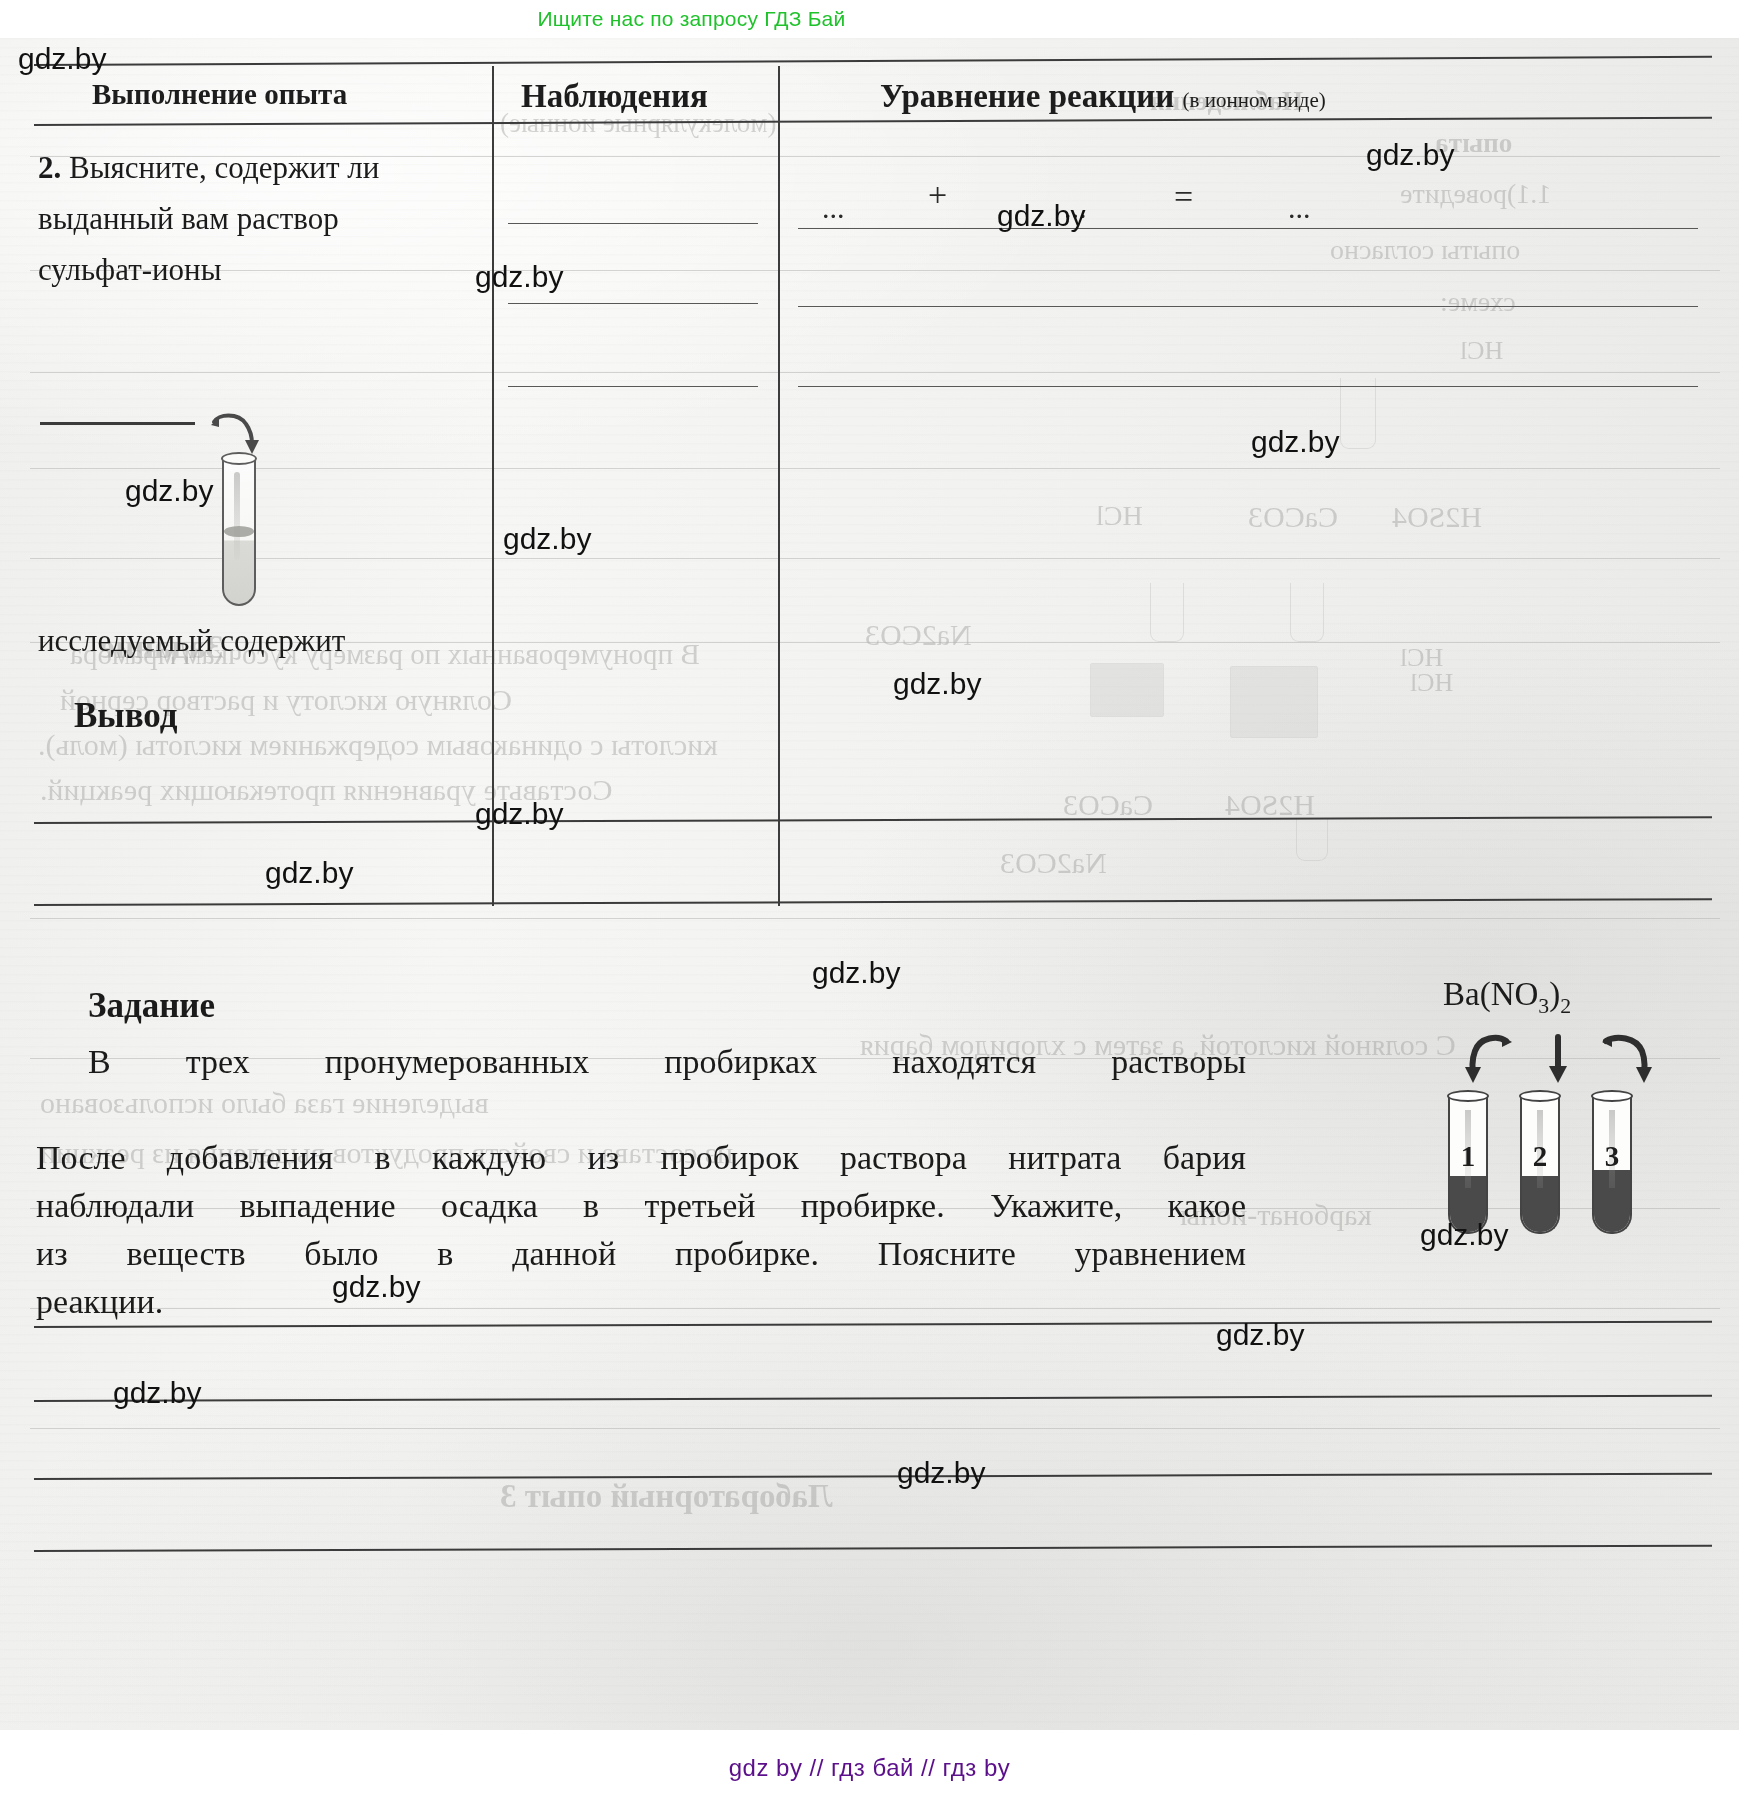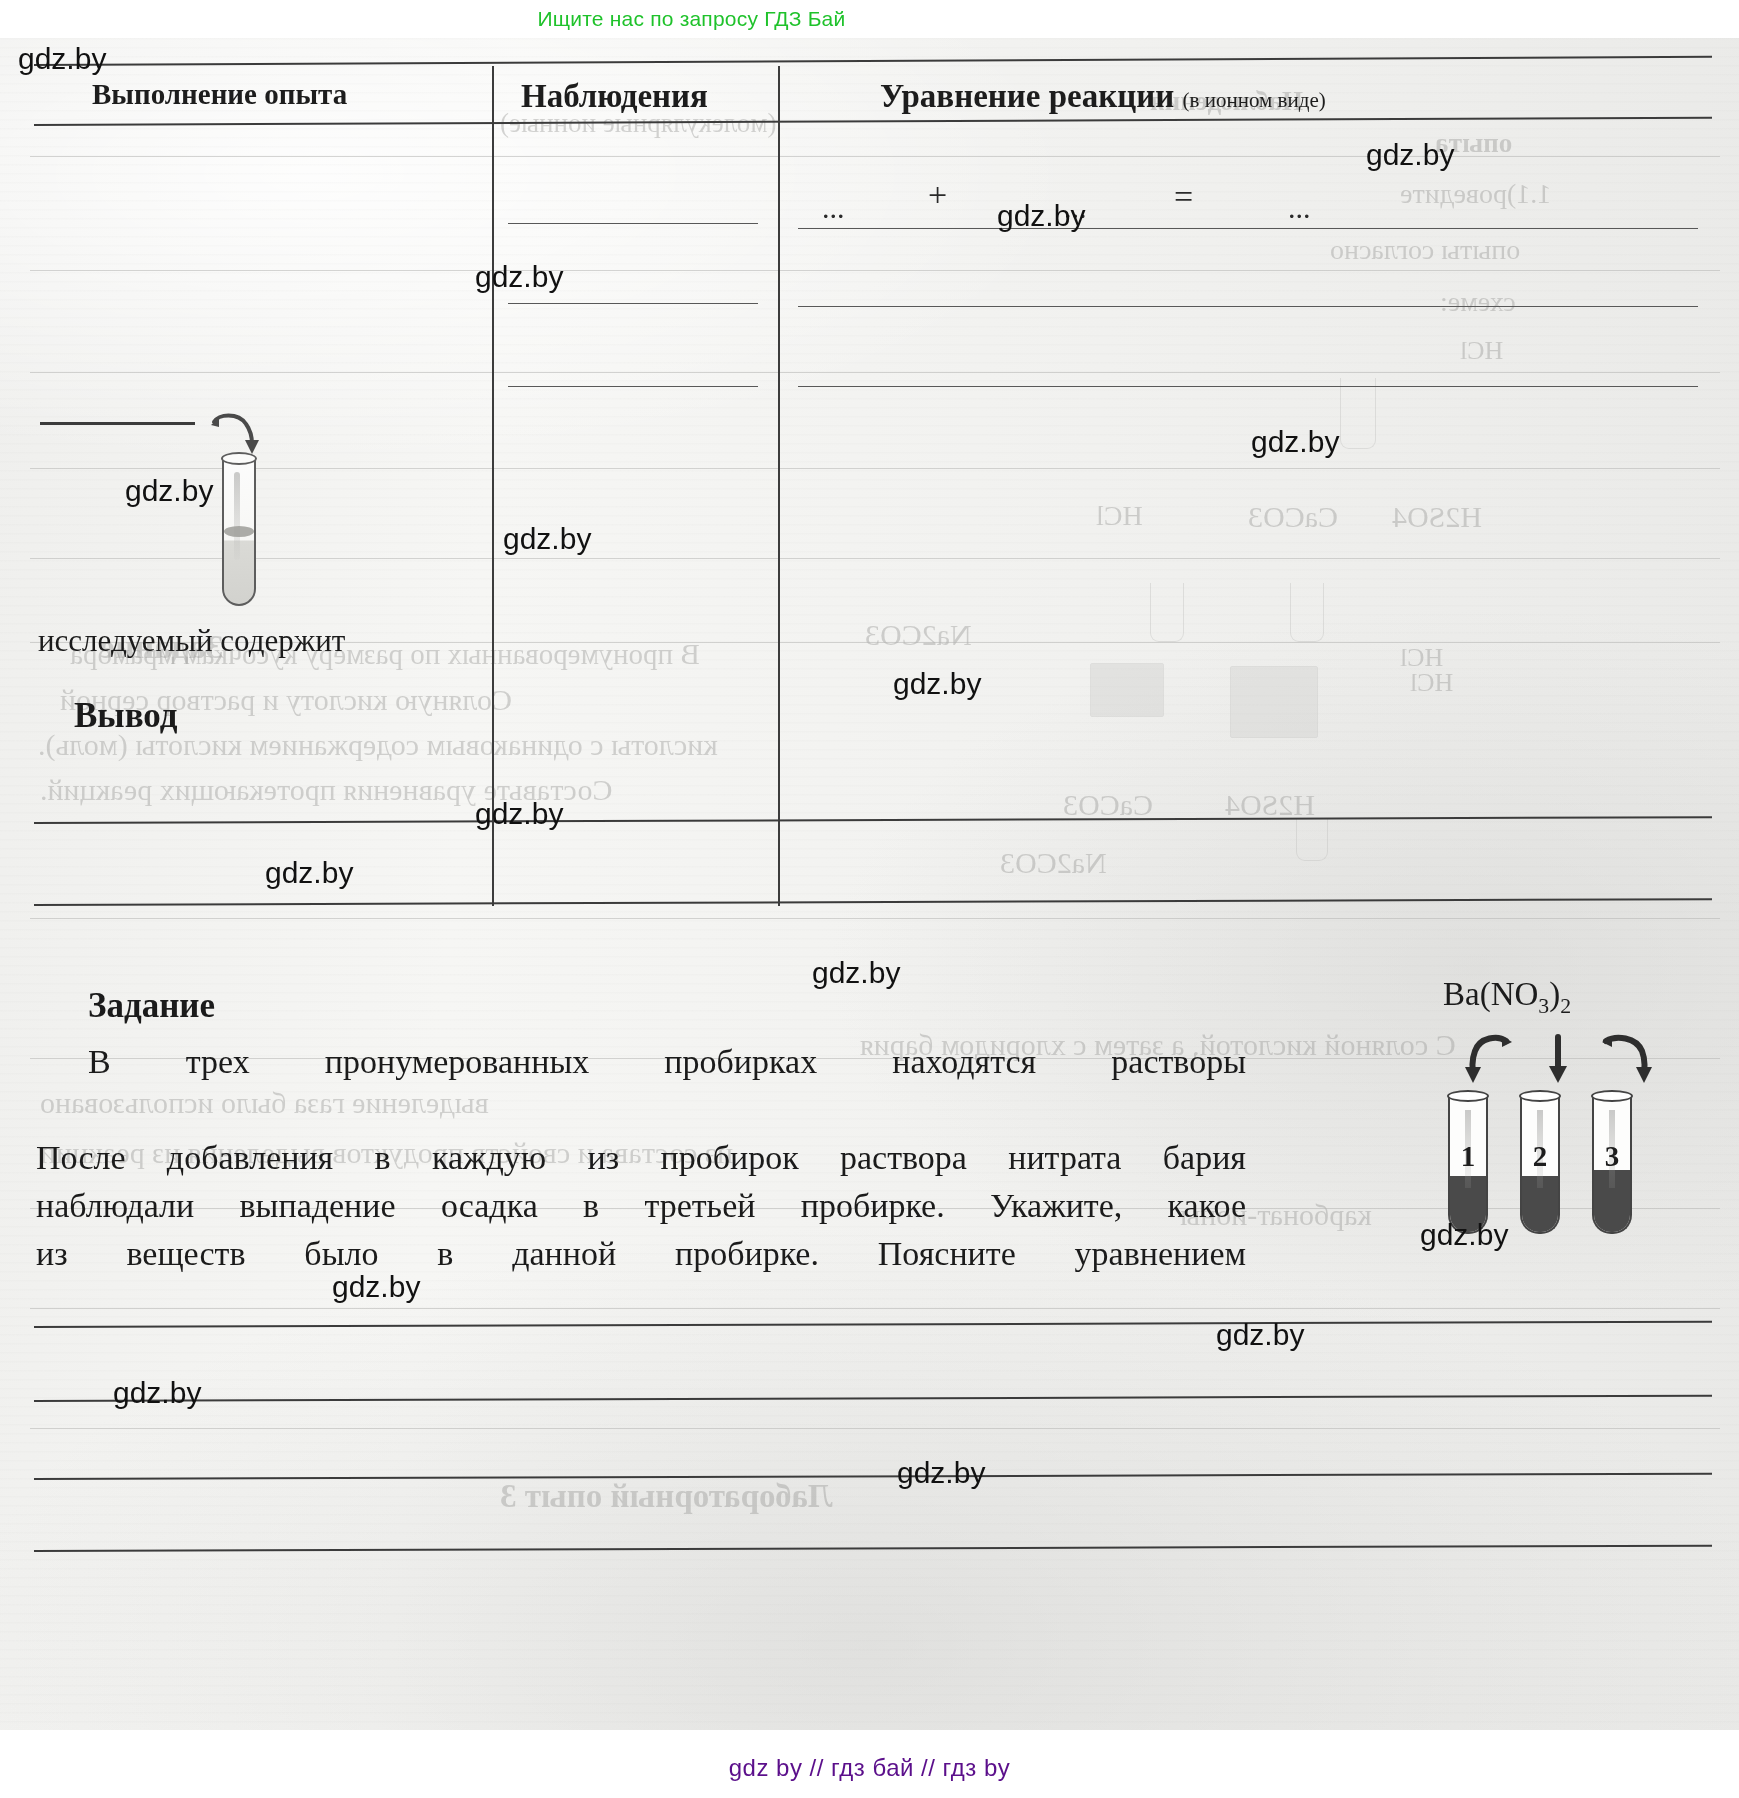"2. Выясните, содержит ли выданный" div.body-text { html: none -> <div> <span>2.</span> <span>Выясните, содержит ли выданный вам раствор сульфат-ионы</span> </div> }
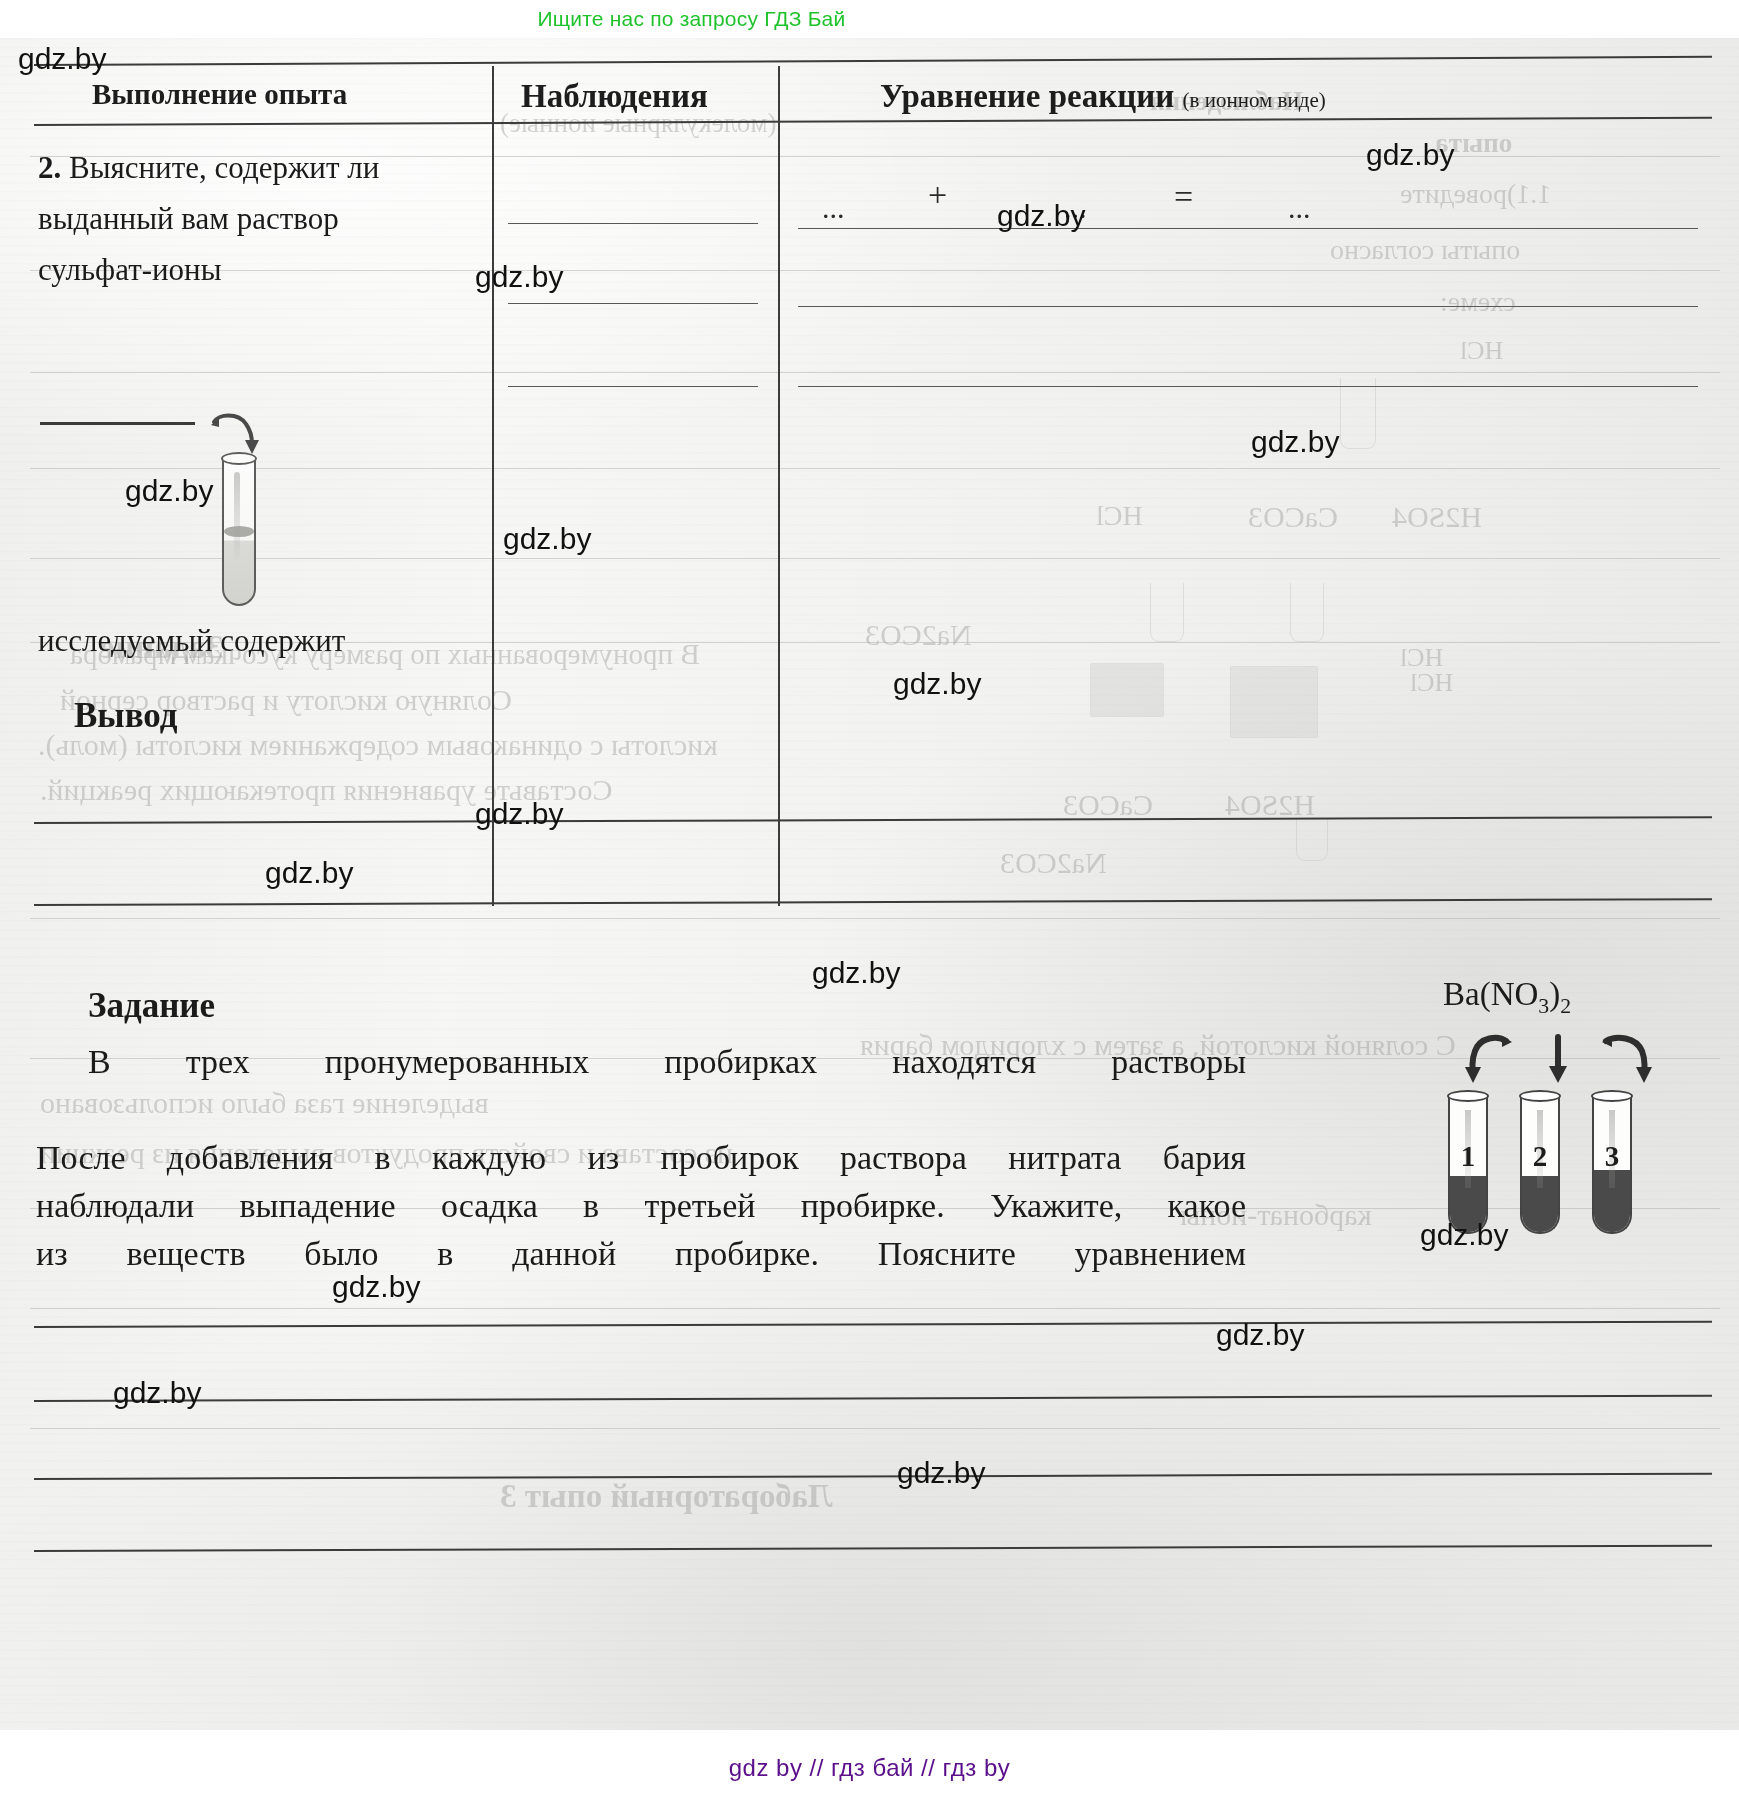"реакции." div.body-text { html: none -> <div>реакции.</div> }
